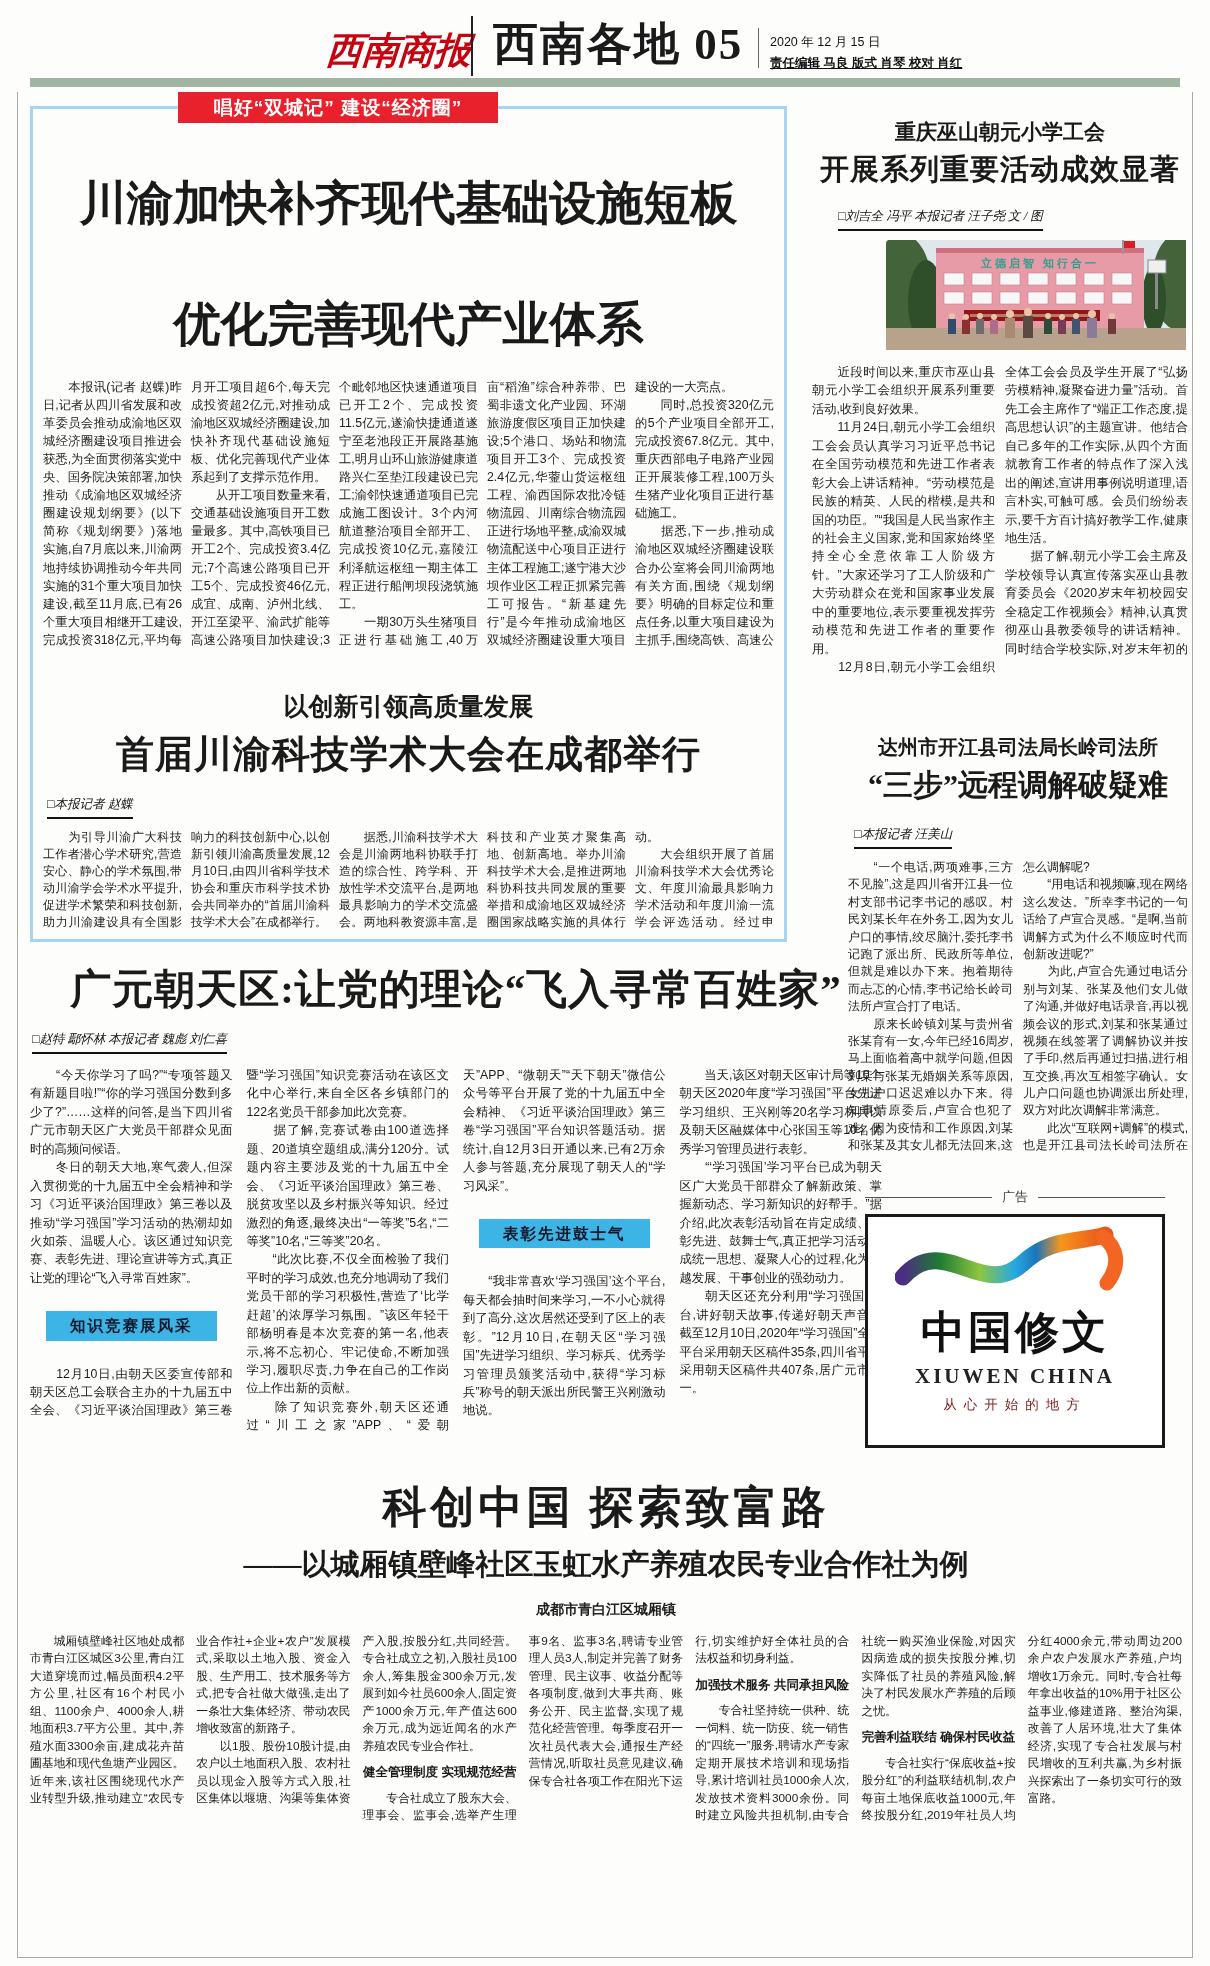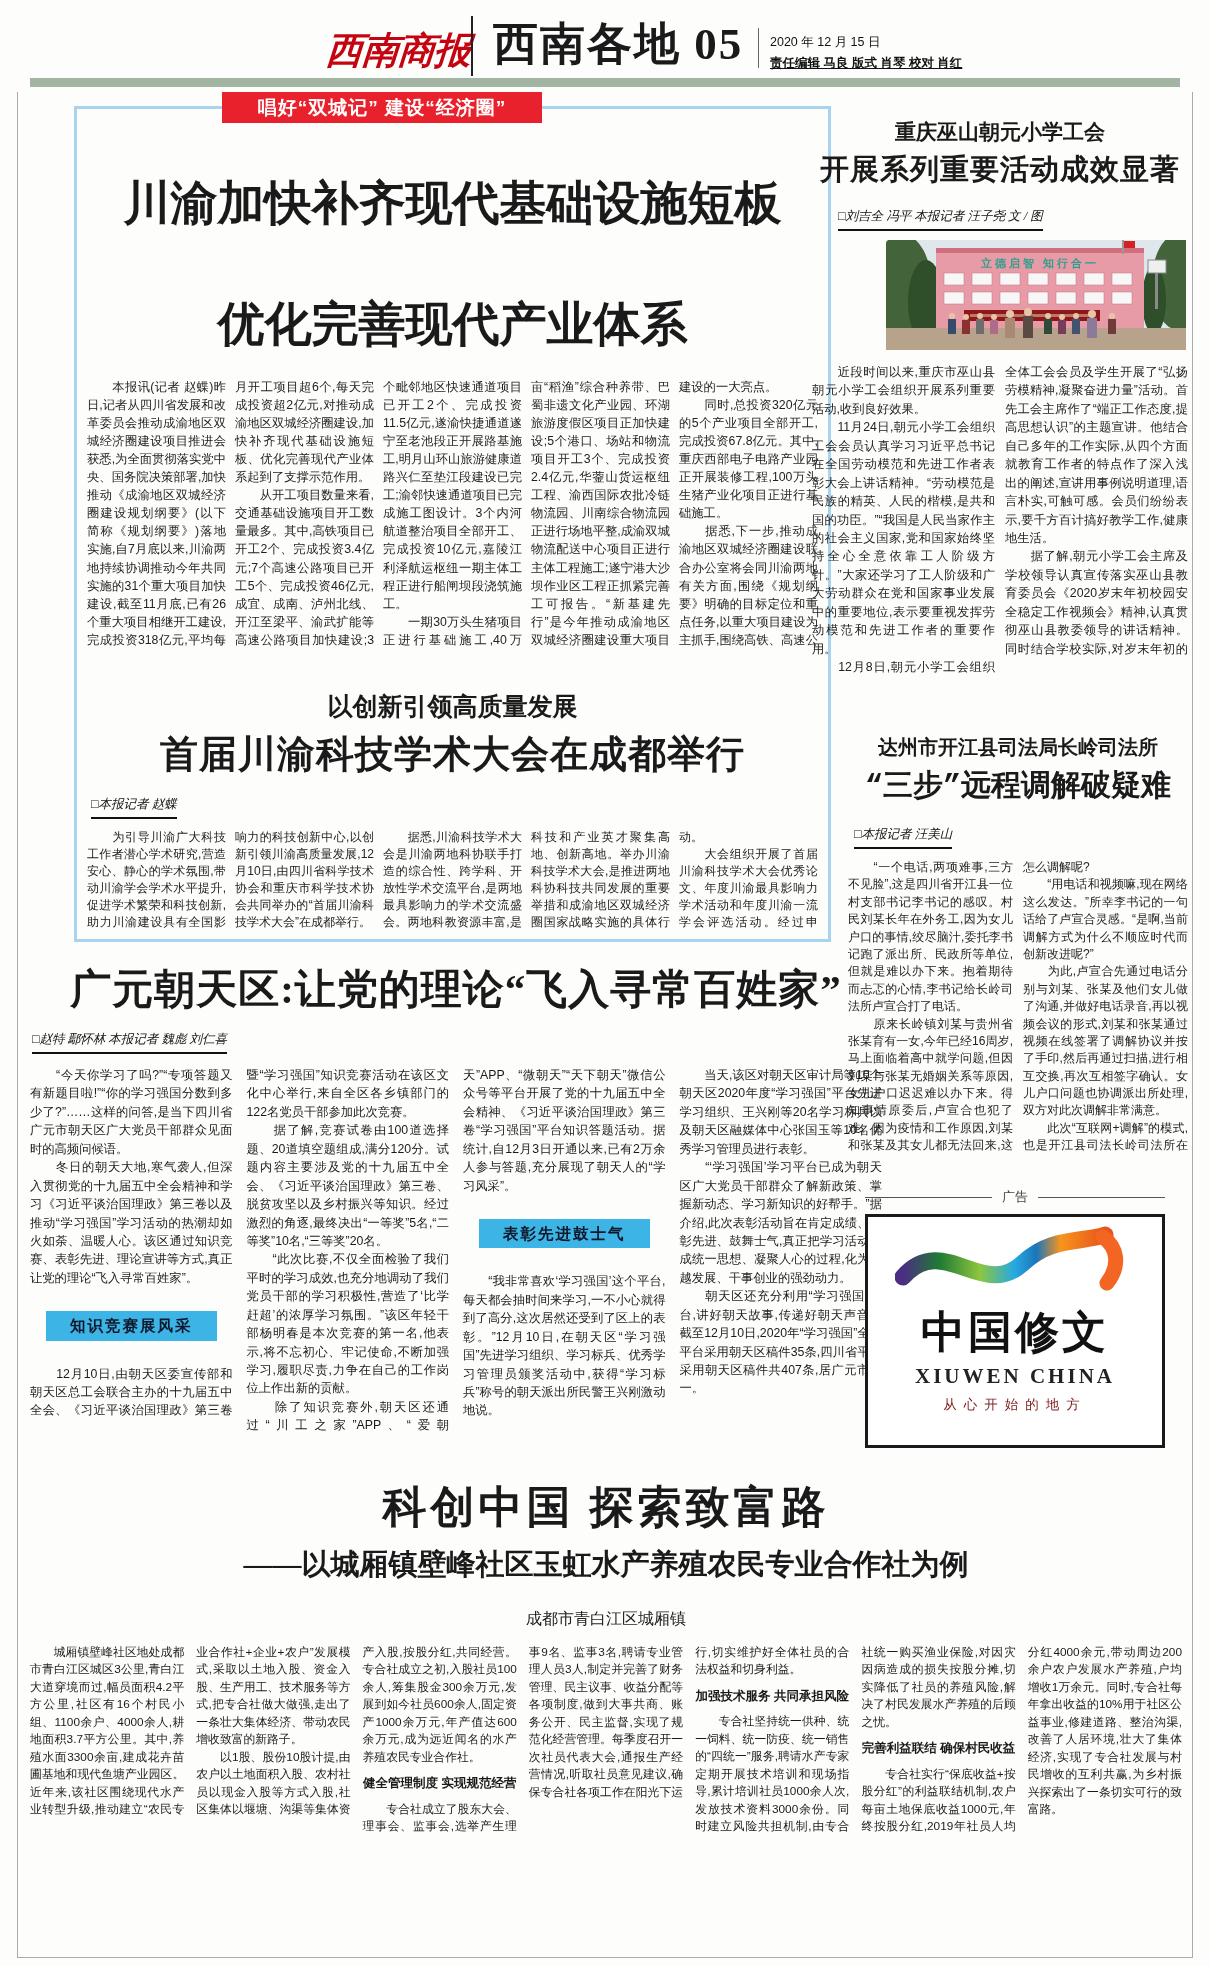"唱好“双城记” 建设“经济圈”" .main-box { margin-left: 44px -> none }
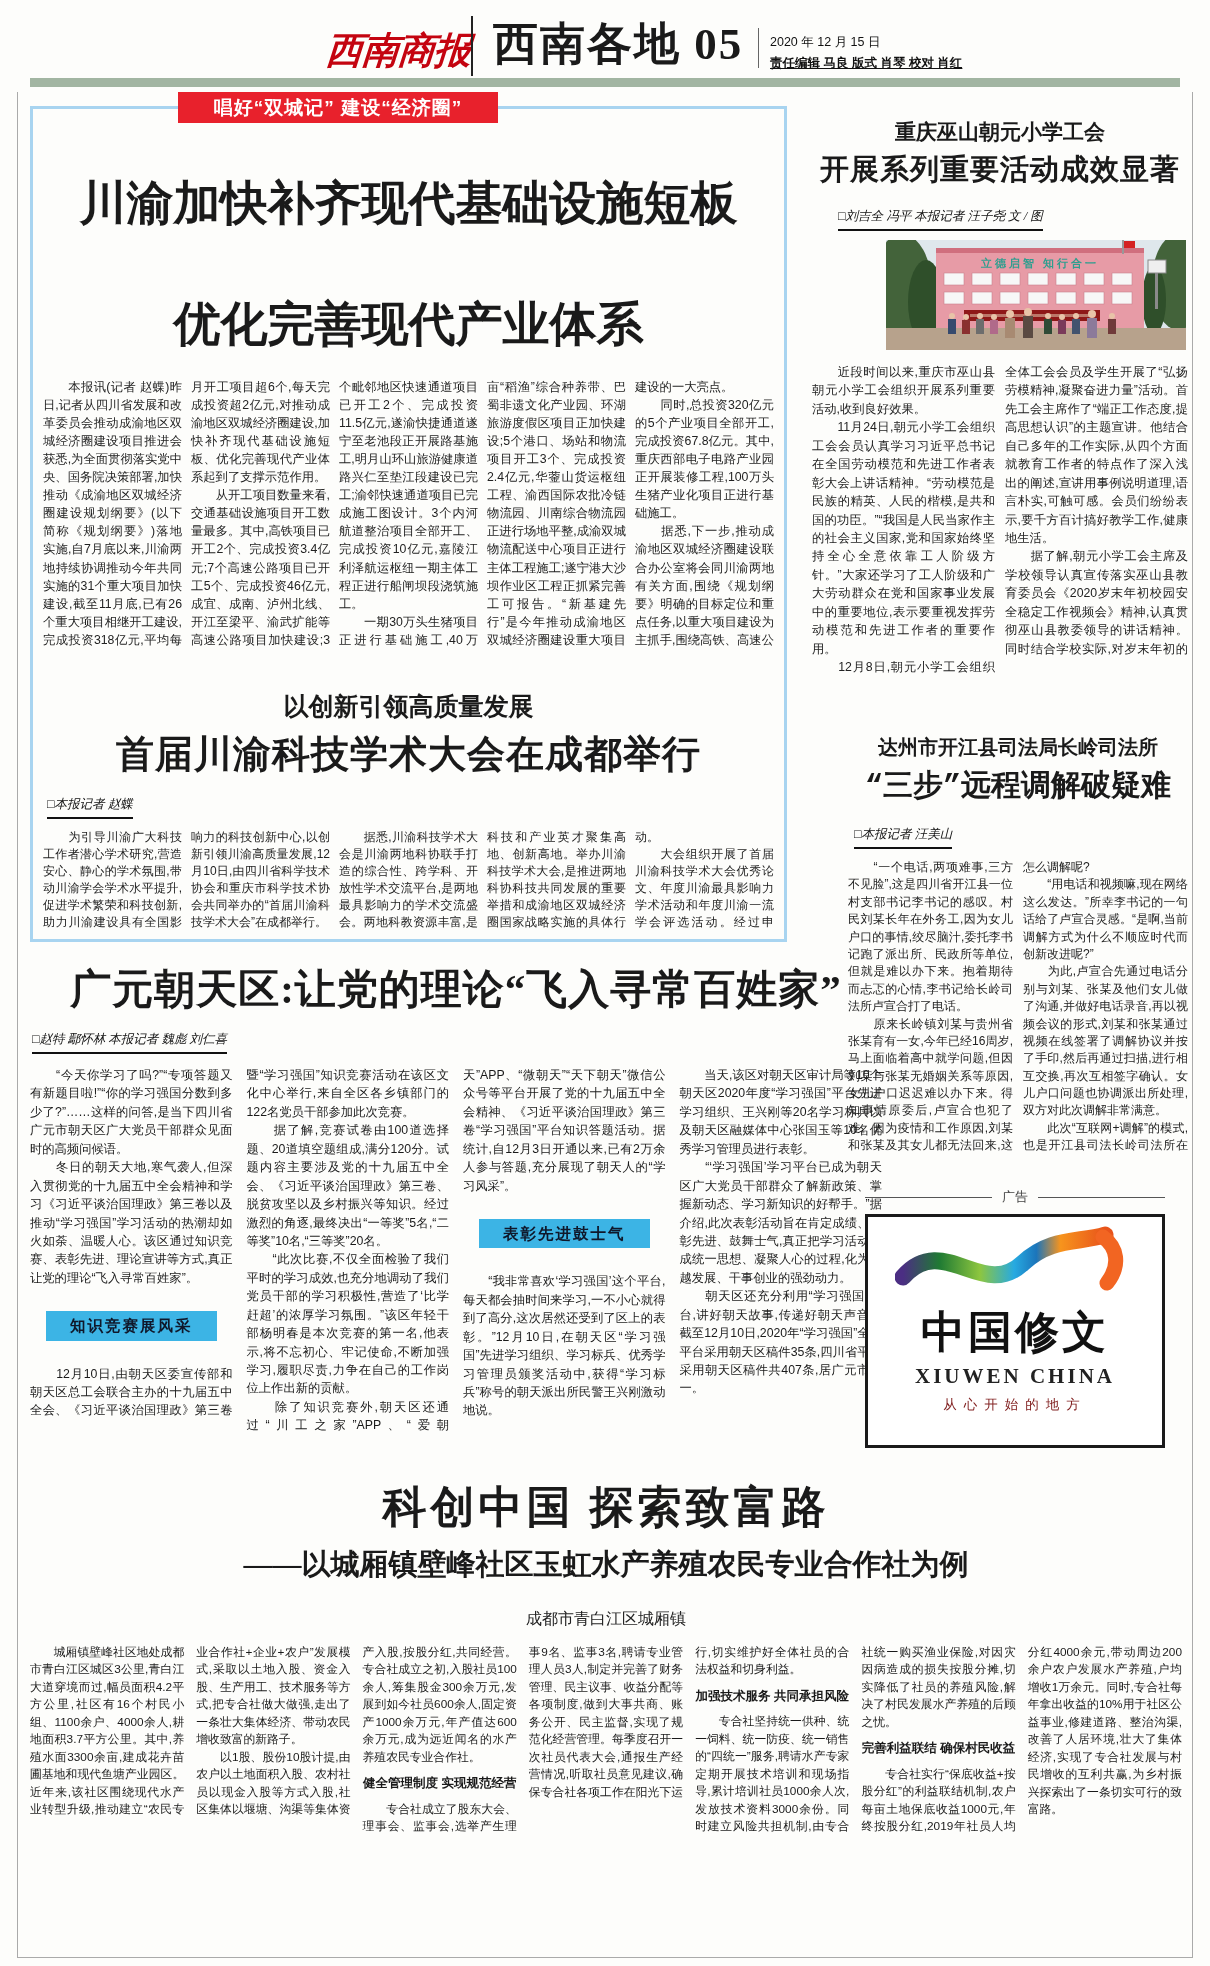"“三步”远程调解破疑难" .d-t2 { font-family: Liberation Mono, monospace -> Liberation Serif, serif }
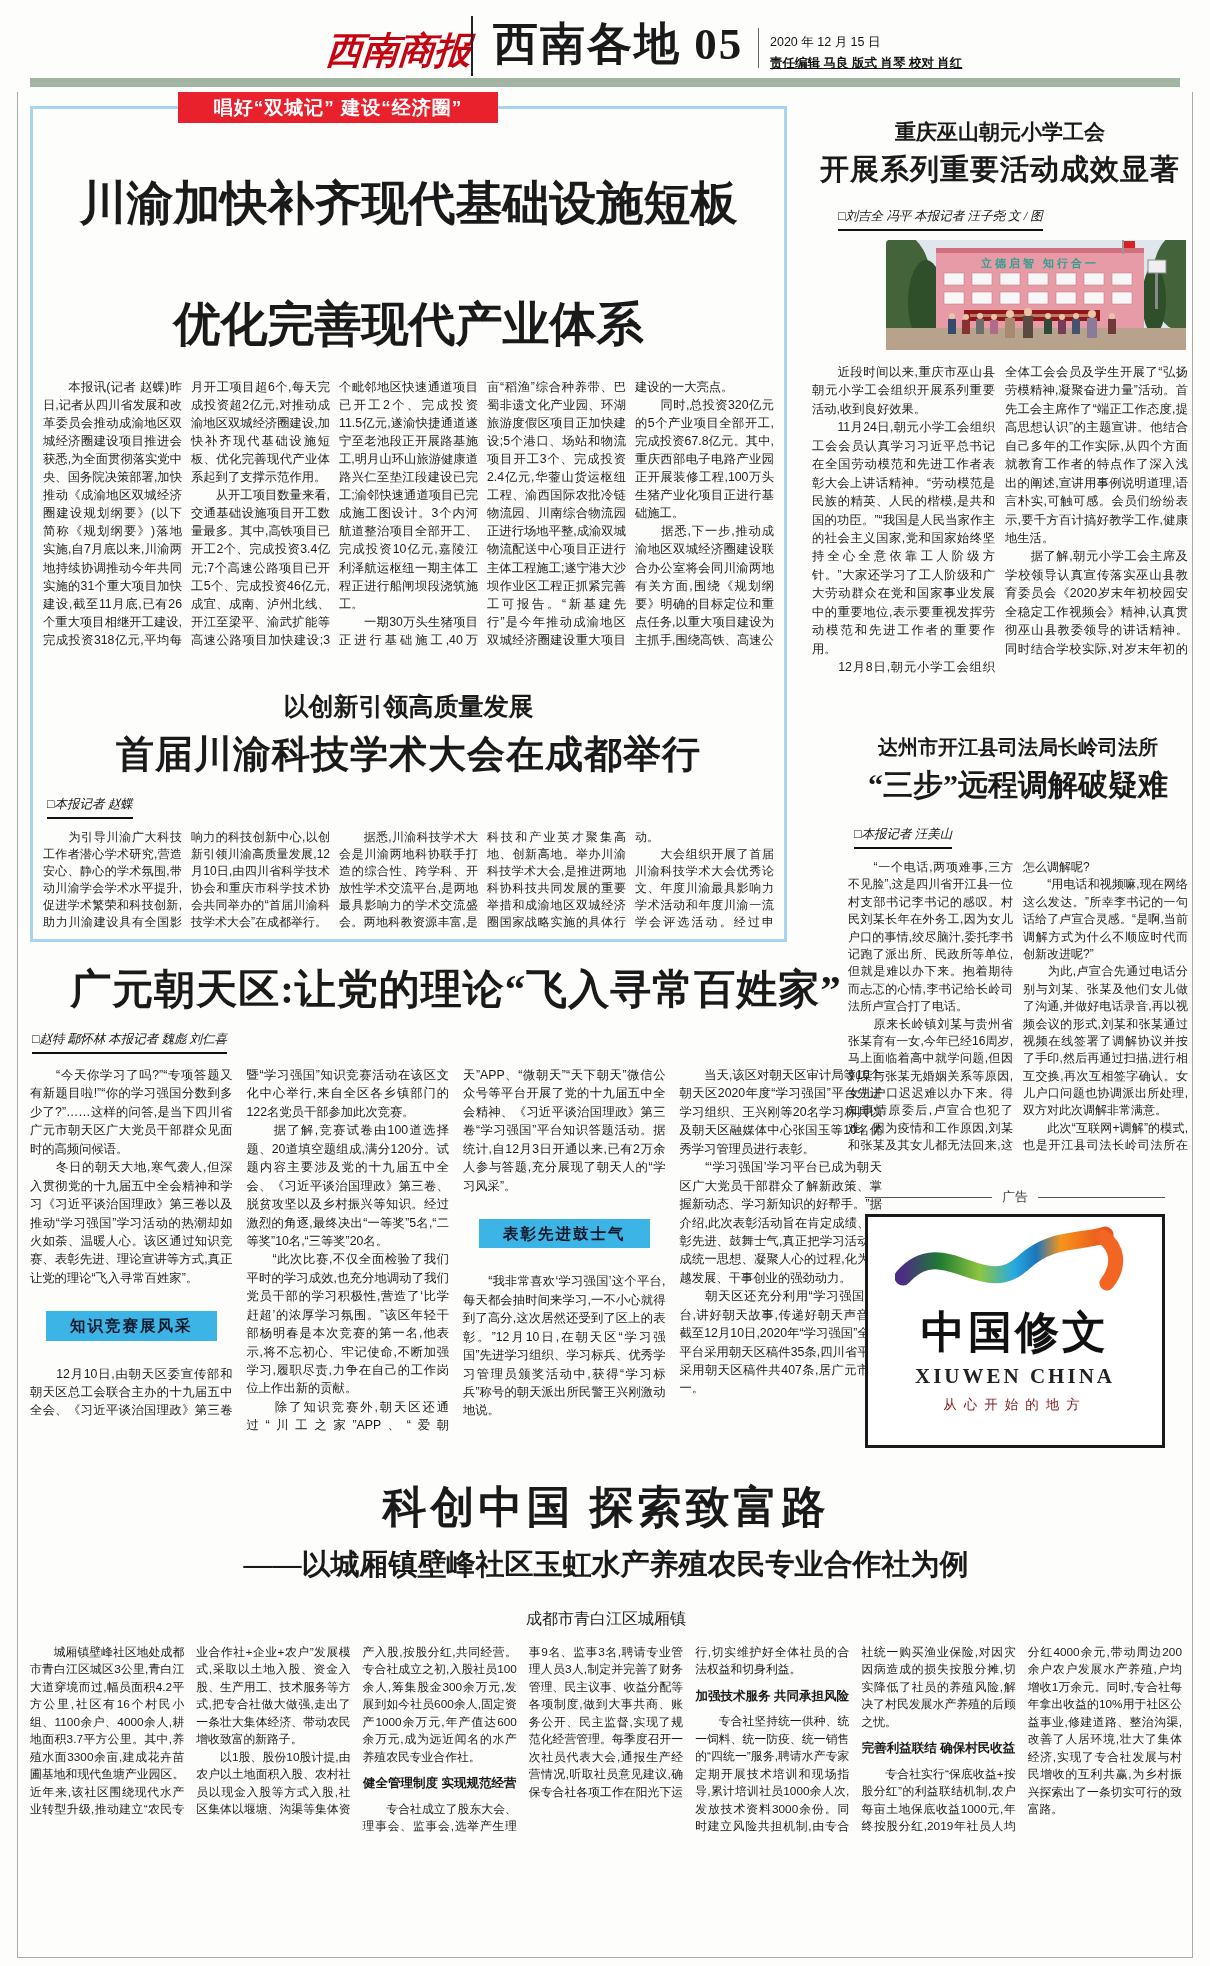"成都市青白江区城厢镇" .b-place { font-size: 16px -> 14px; font-weight: none -> bold; margin-top: 24px -> 16px }
